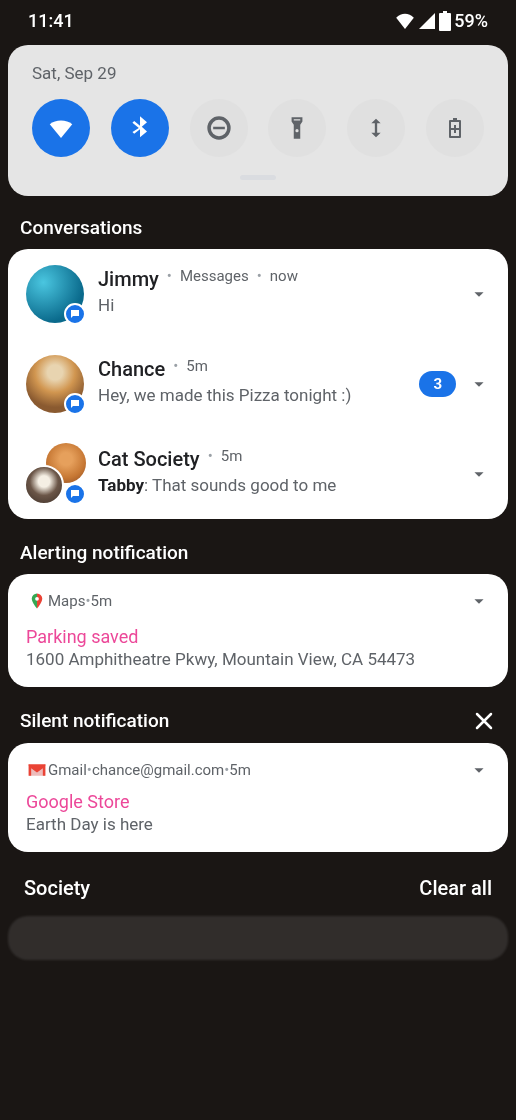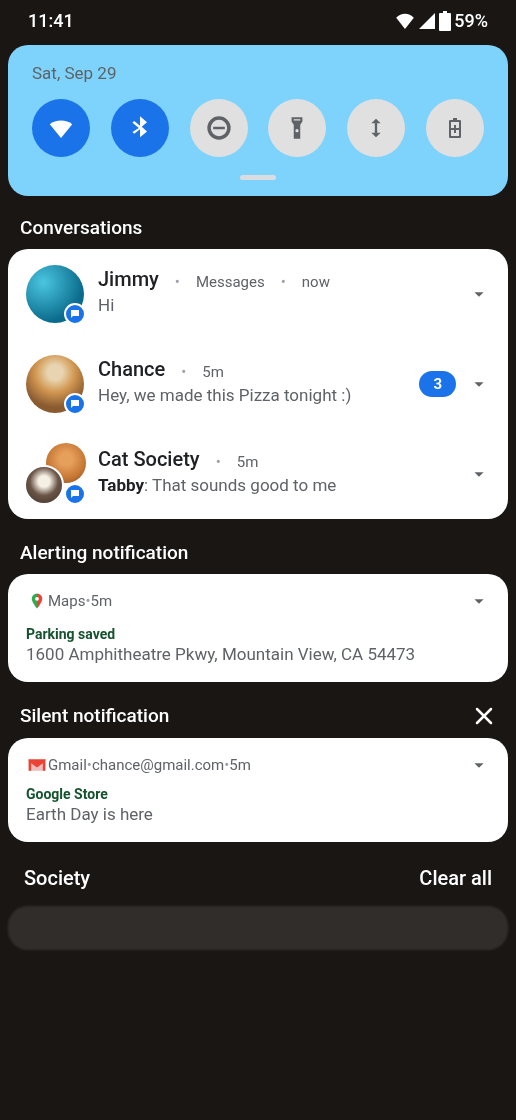"Sat, Sep 29" .qs-panel { background: #7dd3fc -> #e5e5e5 }
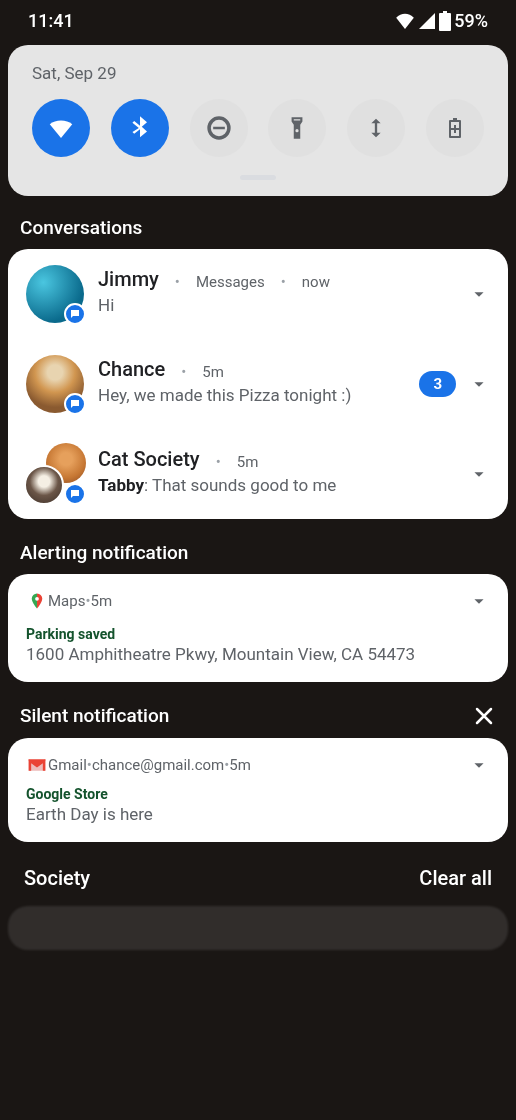"Jimmy" .convo-head { align-items: flex-end -> flex-start; gap: 16px -> 8px }
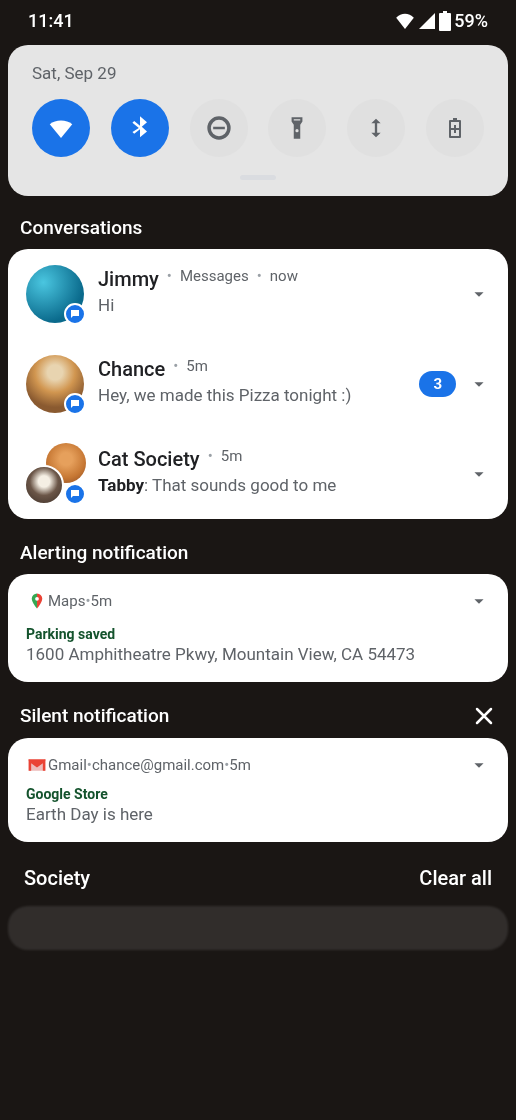"Parking saved" .notif-title { color: #14532d -> #ec4899; font-size: 14px -> 18px; font-weight: 700 -> 400 }
